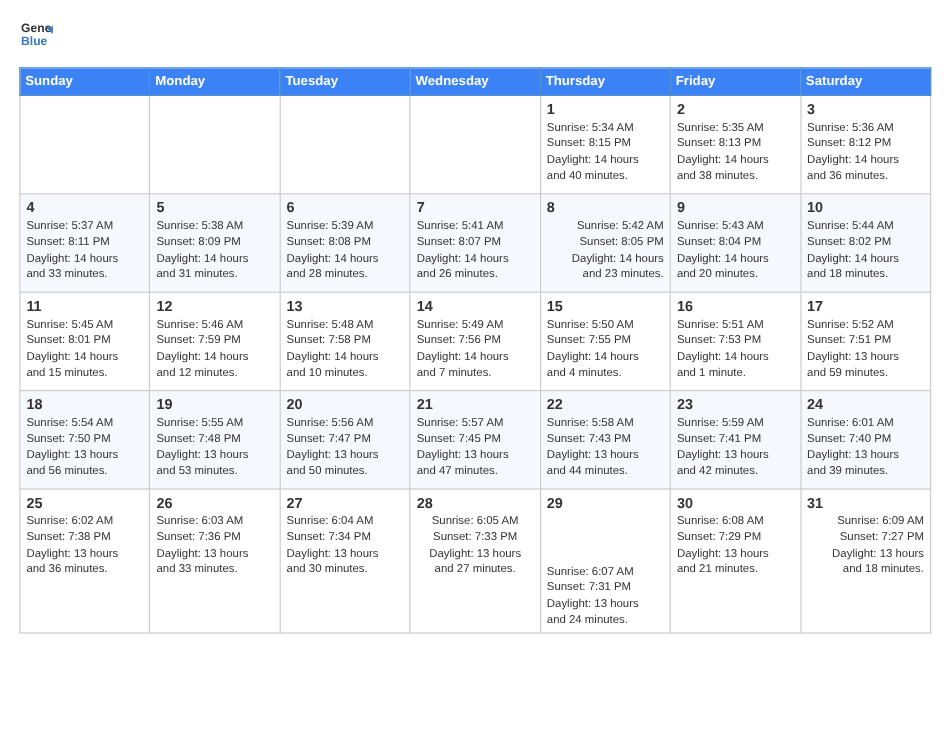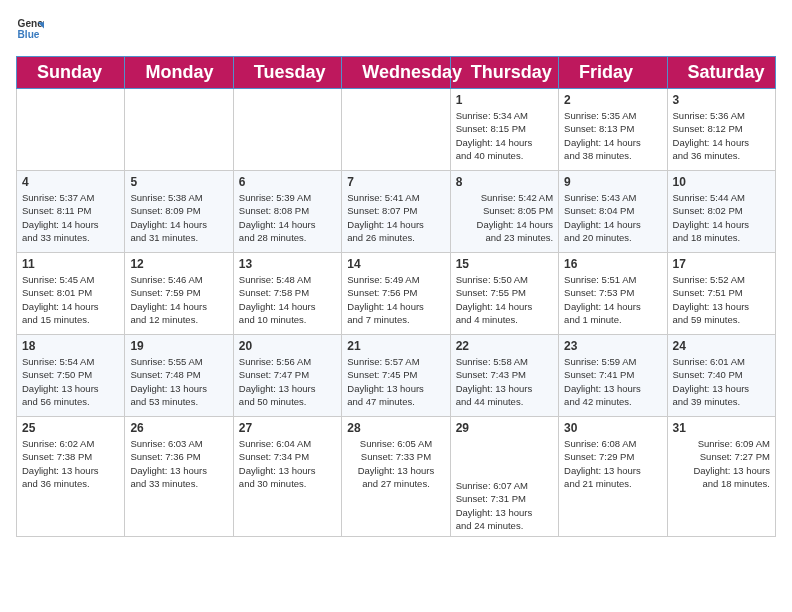"Sunday" .calendar-table th { background: #be185d -> #3b82f6; font-size: 18px -> 11px; padding: 5px 20px -> 5px 4px }
